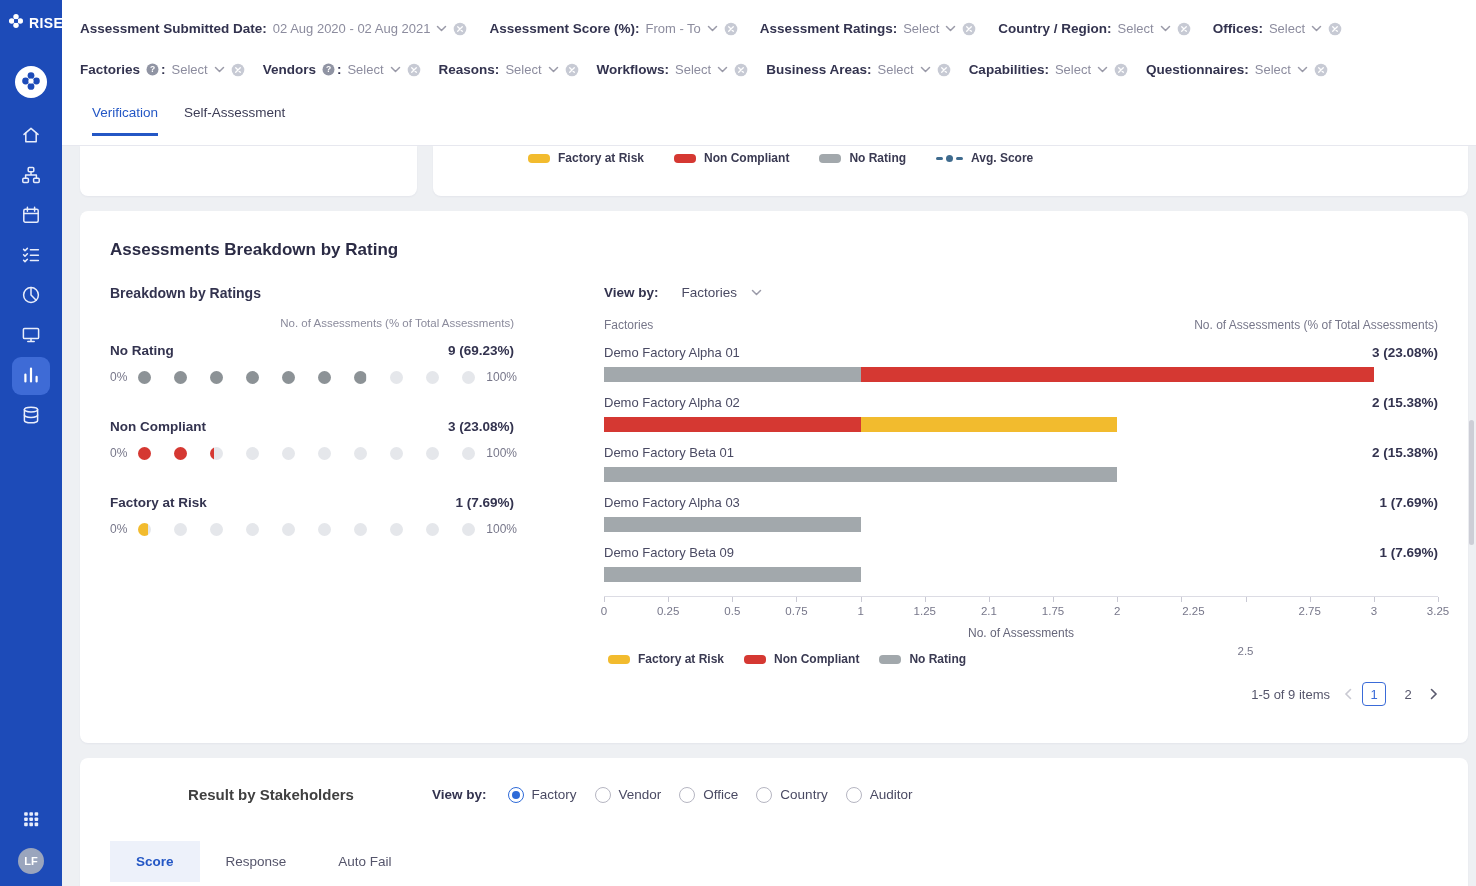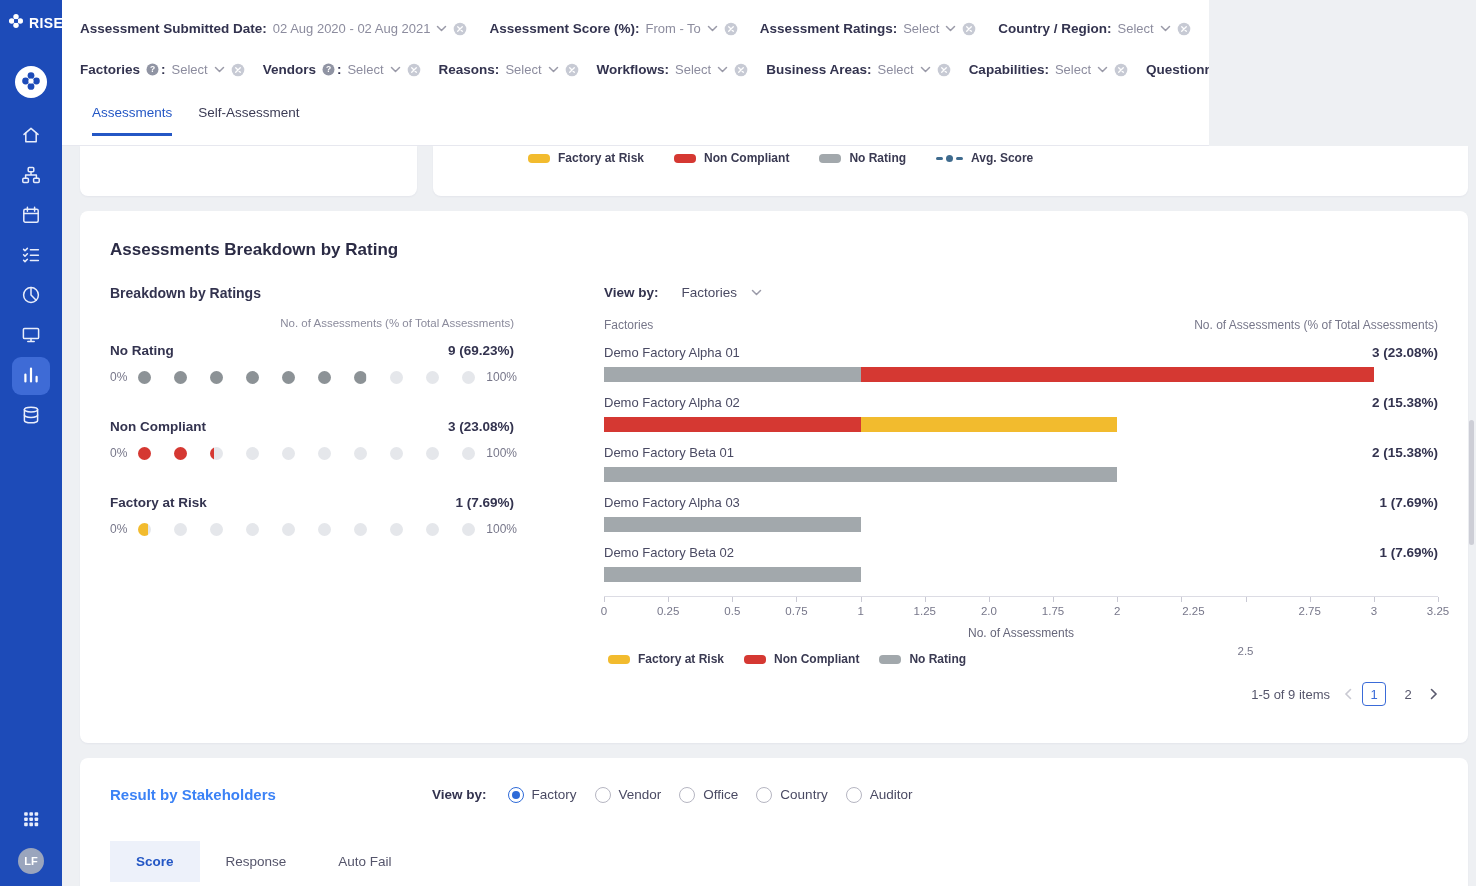"Assessment Submitted Date:" .header { width: 1147px -> 1414px }
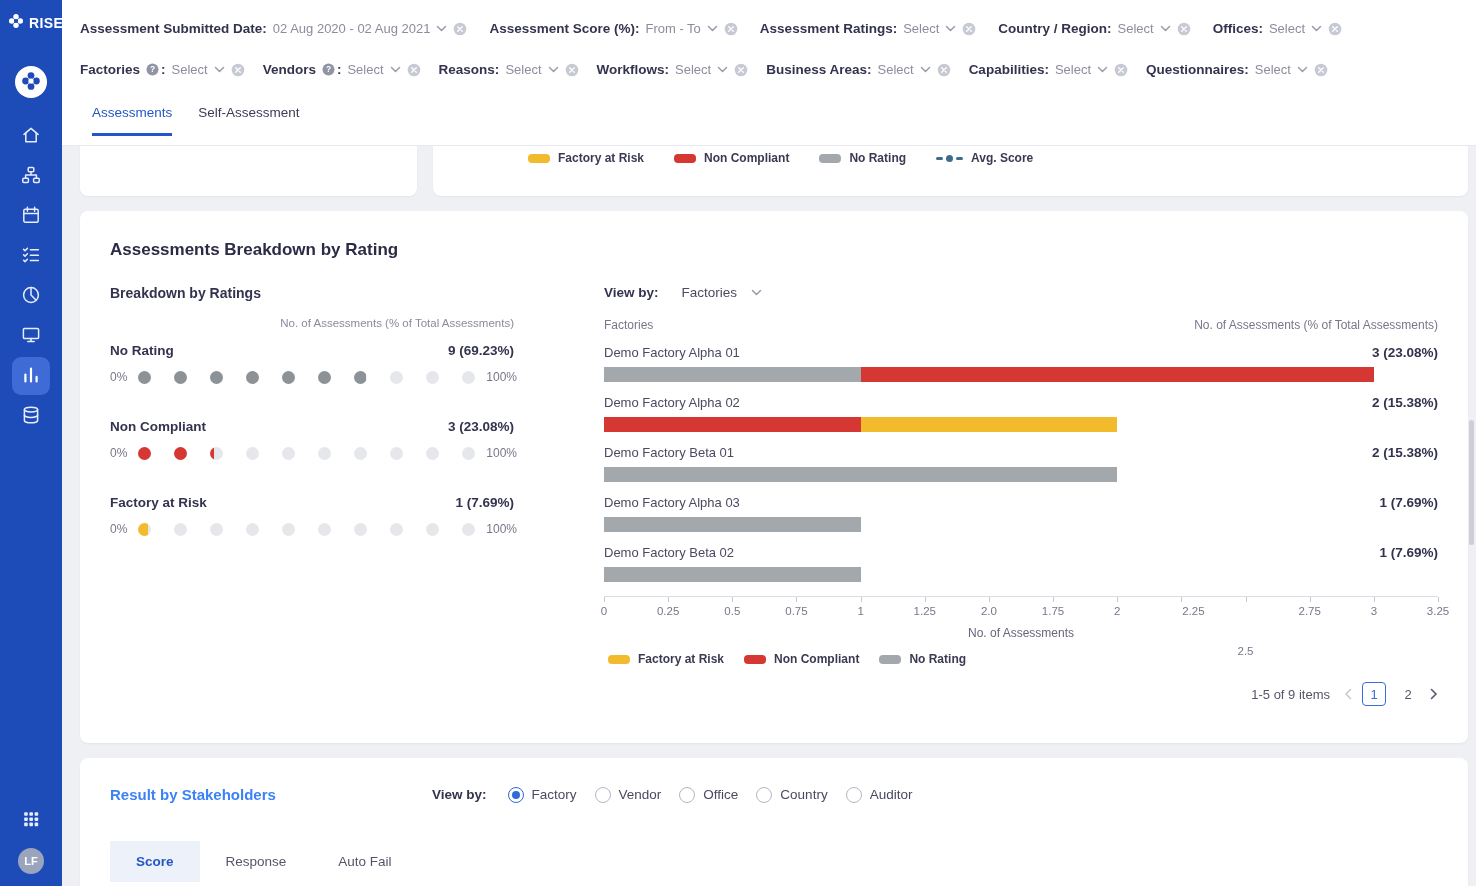"Assessments" div.tab { text: Assessments -> Verification }
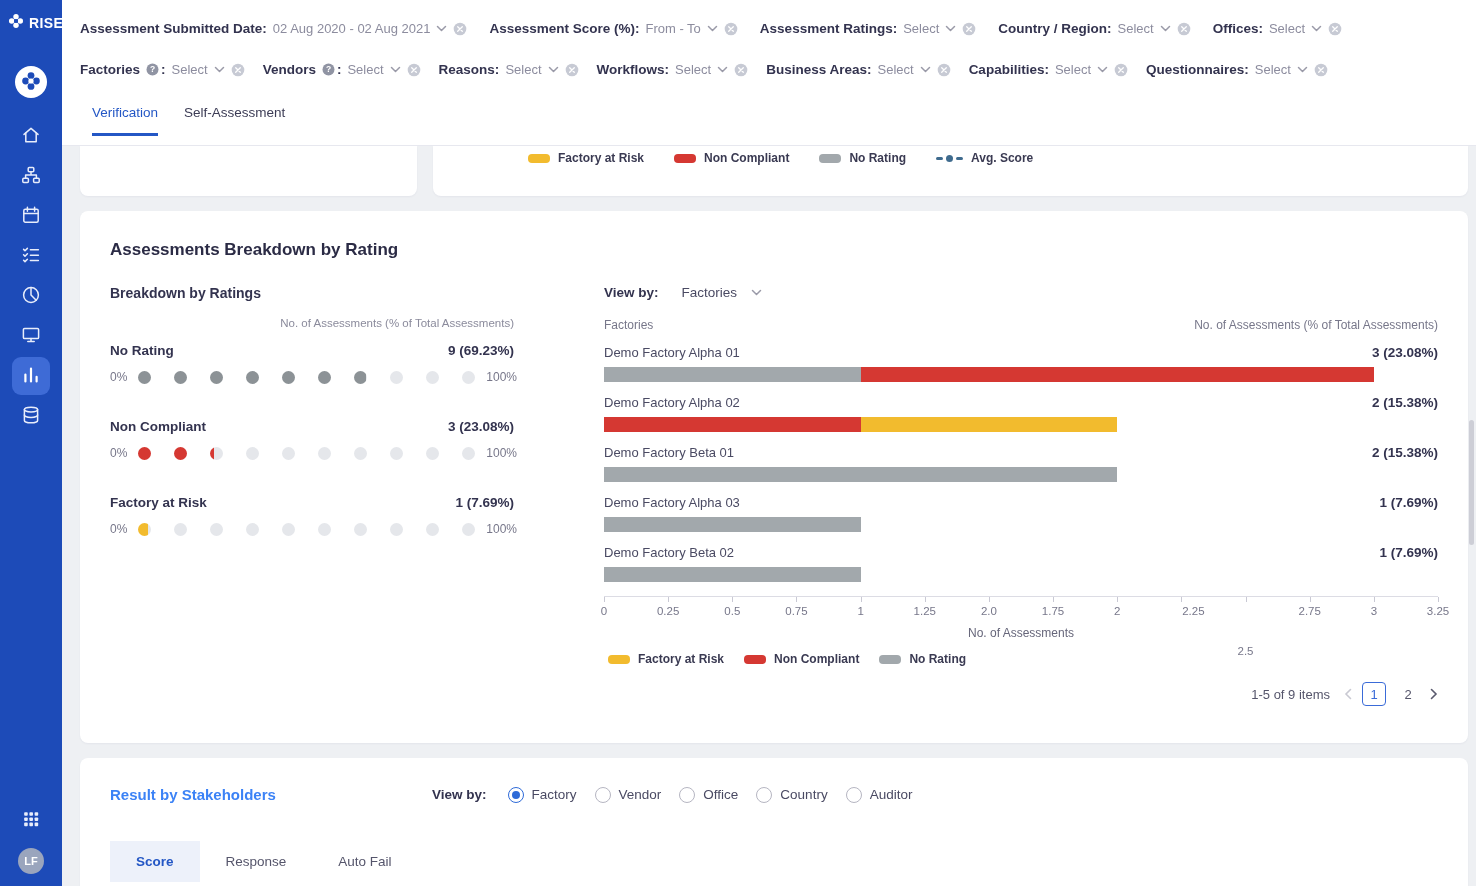"Demo Factory Beta 02" span.bar-name { text: 02 -> 09 }
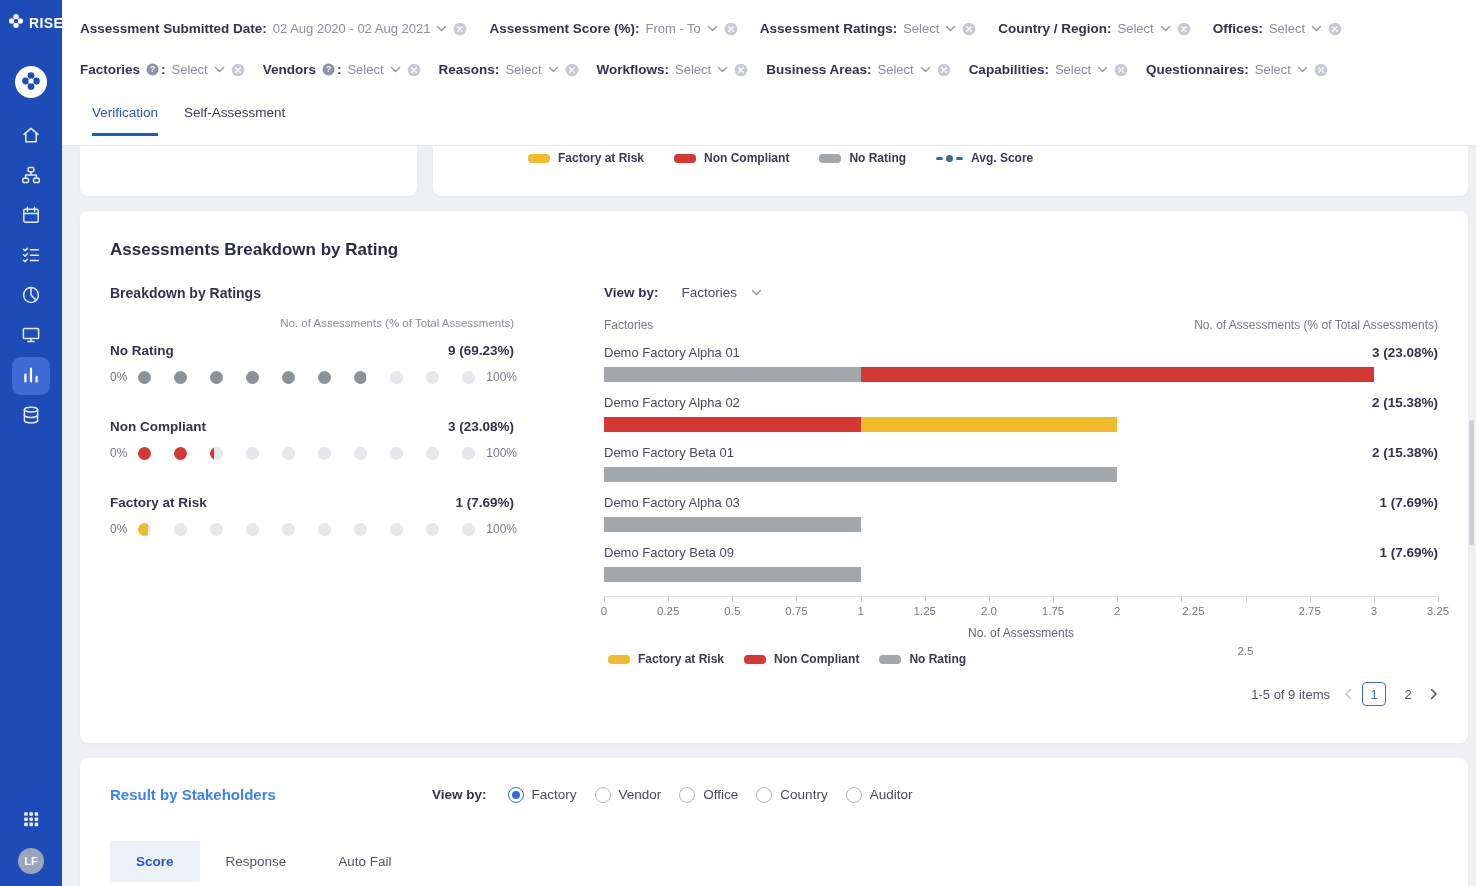"2.0" span.x-tick-label { text: 2.0 -> 2.1 }
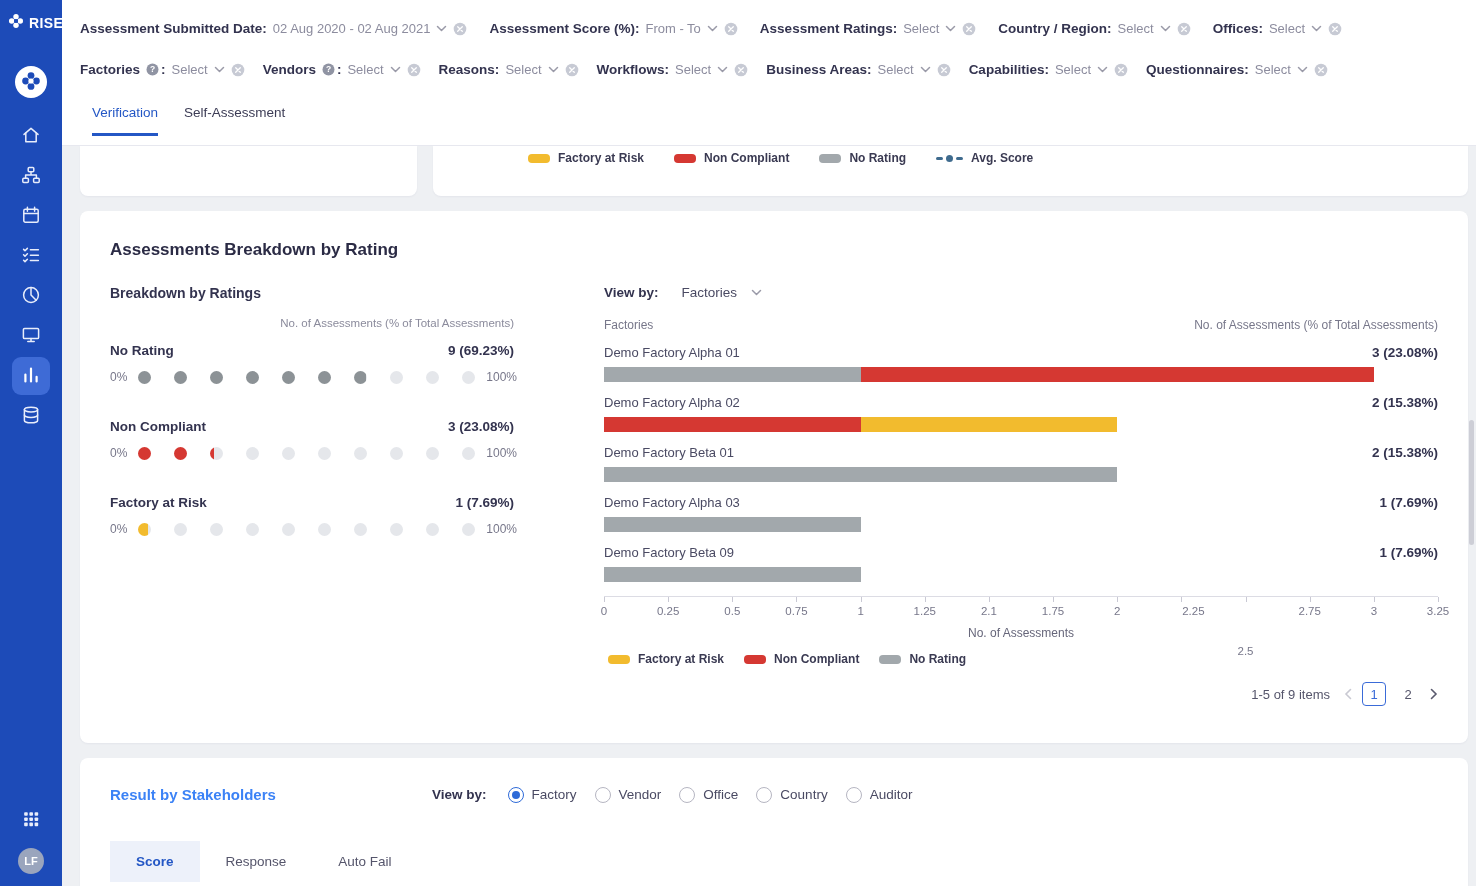"Result by Stakeholders" .stake-title { color: #3b82f6 -> #404040; text-align: none -> center }
